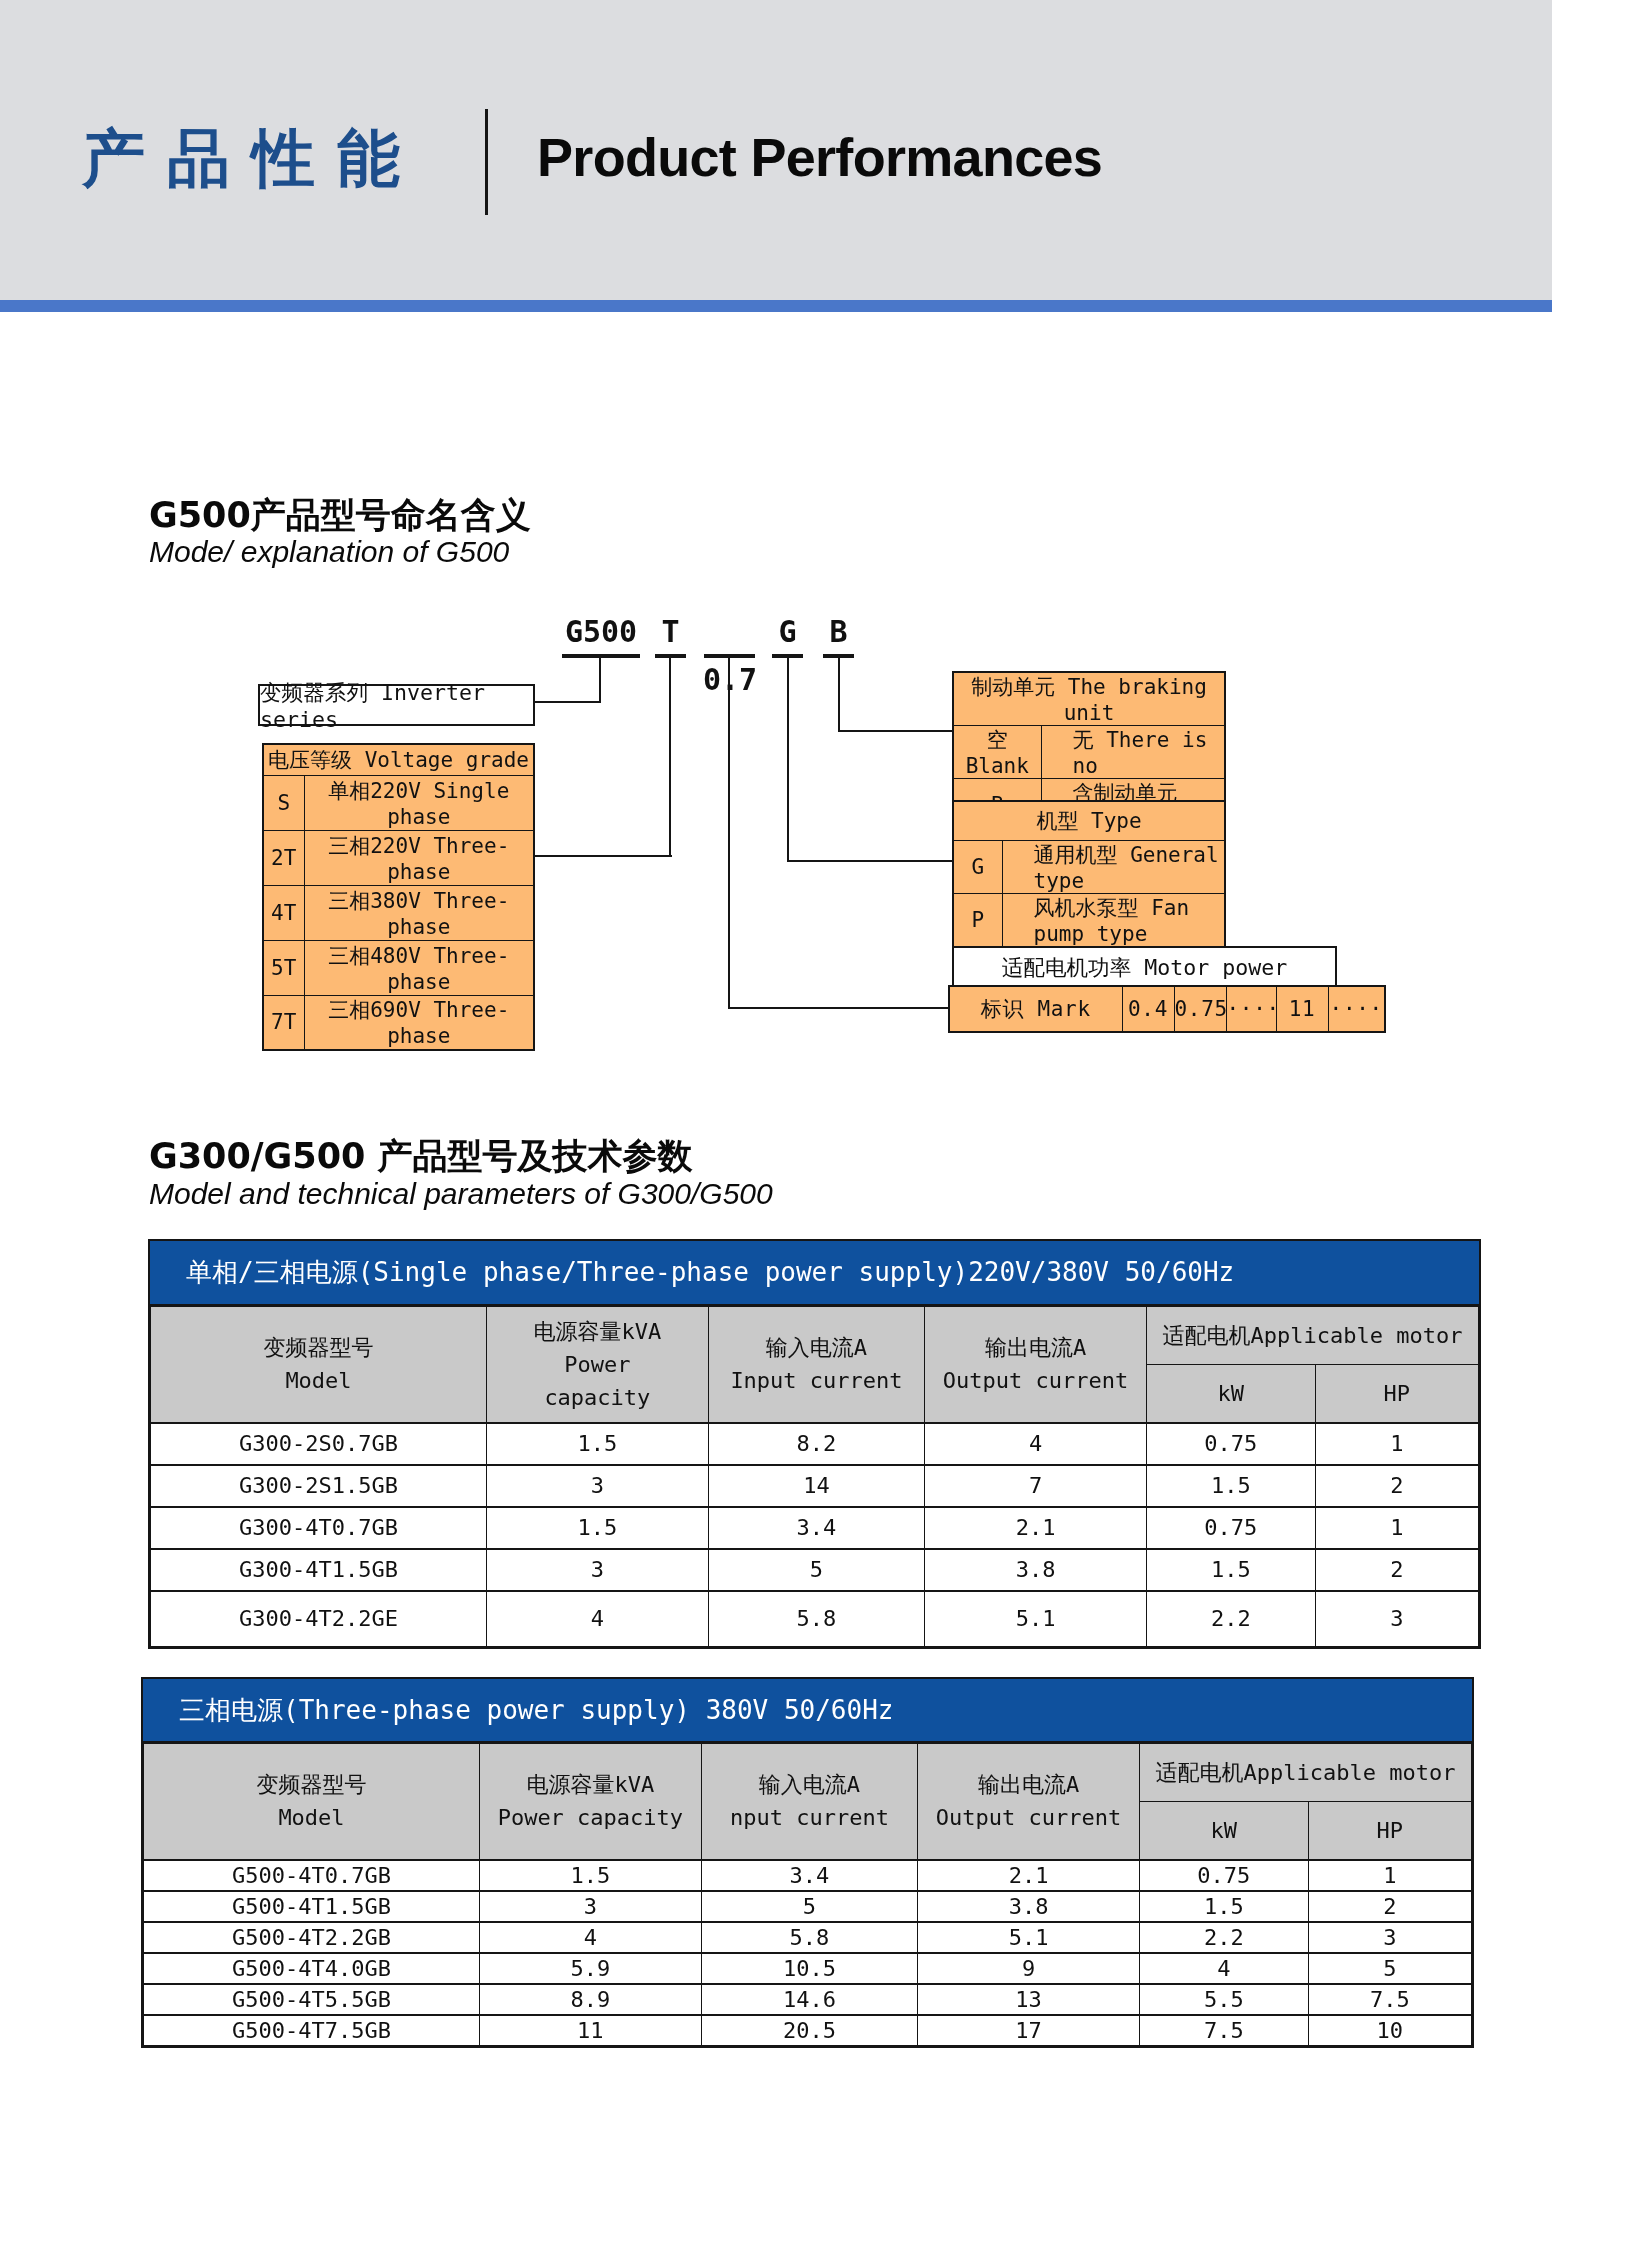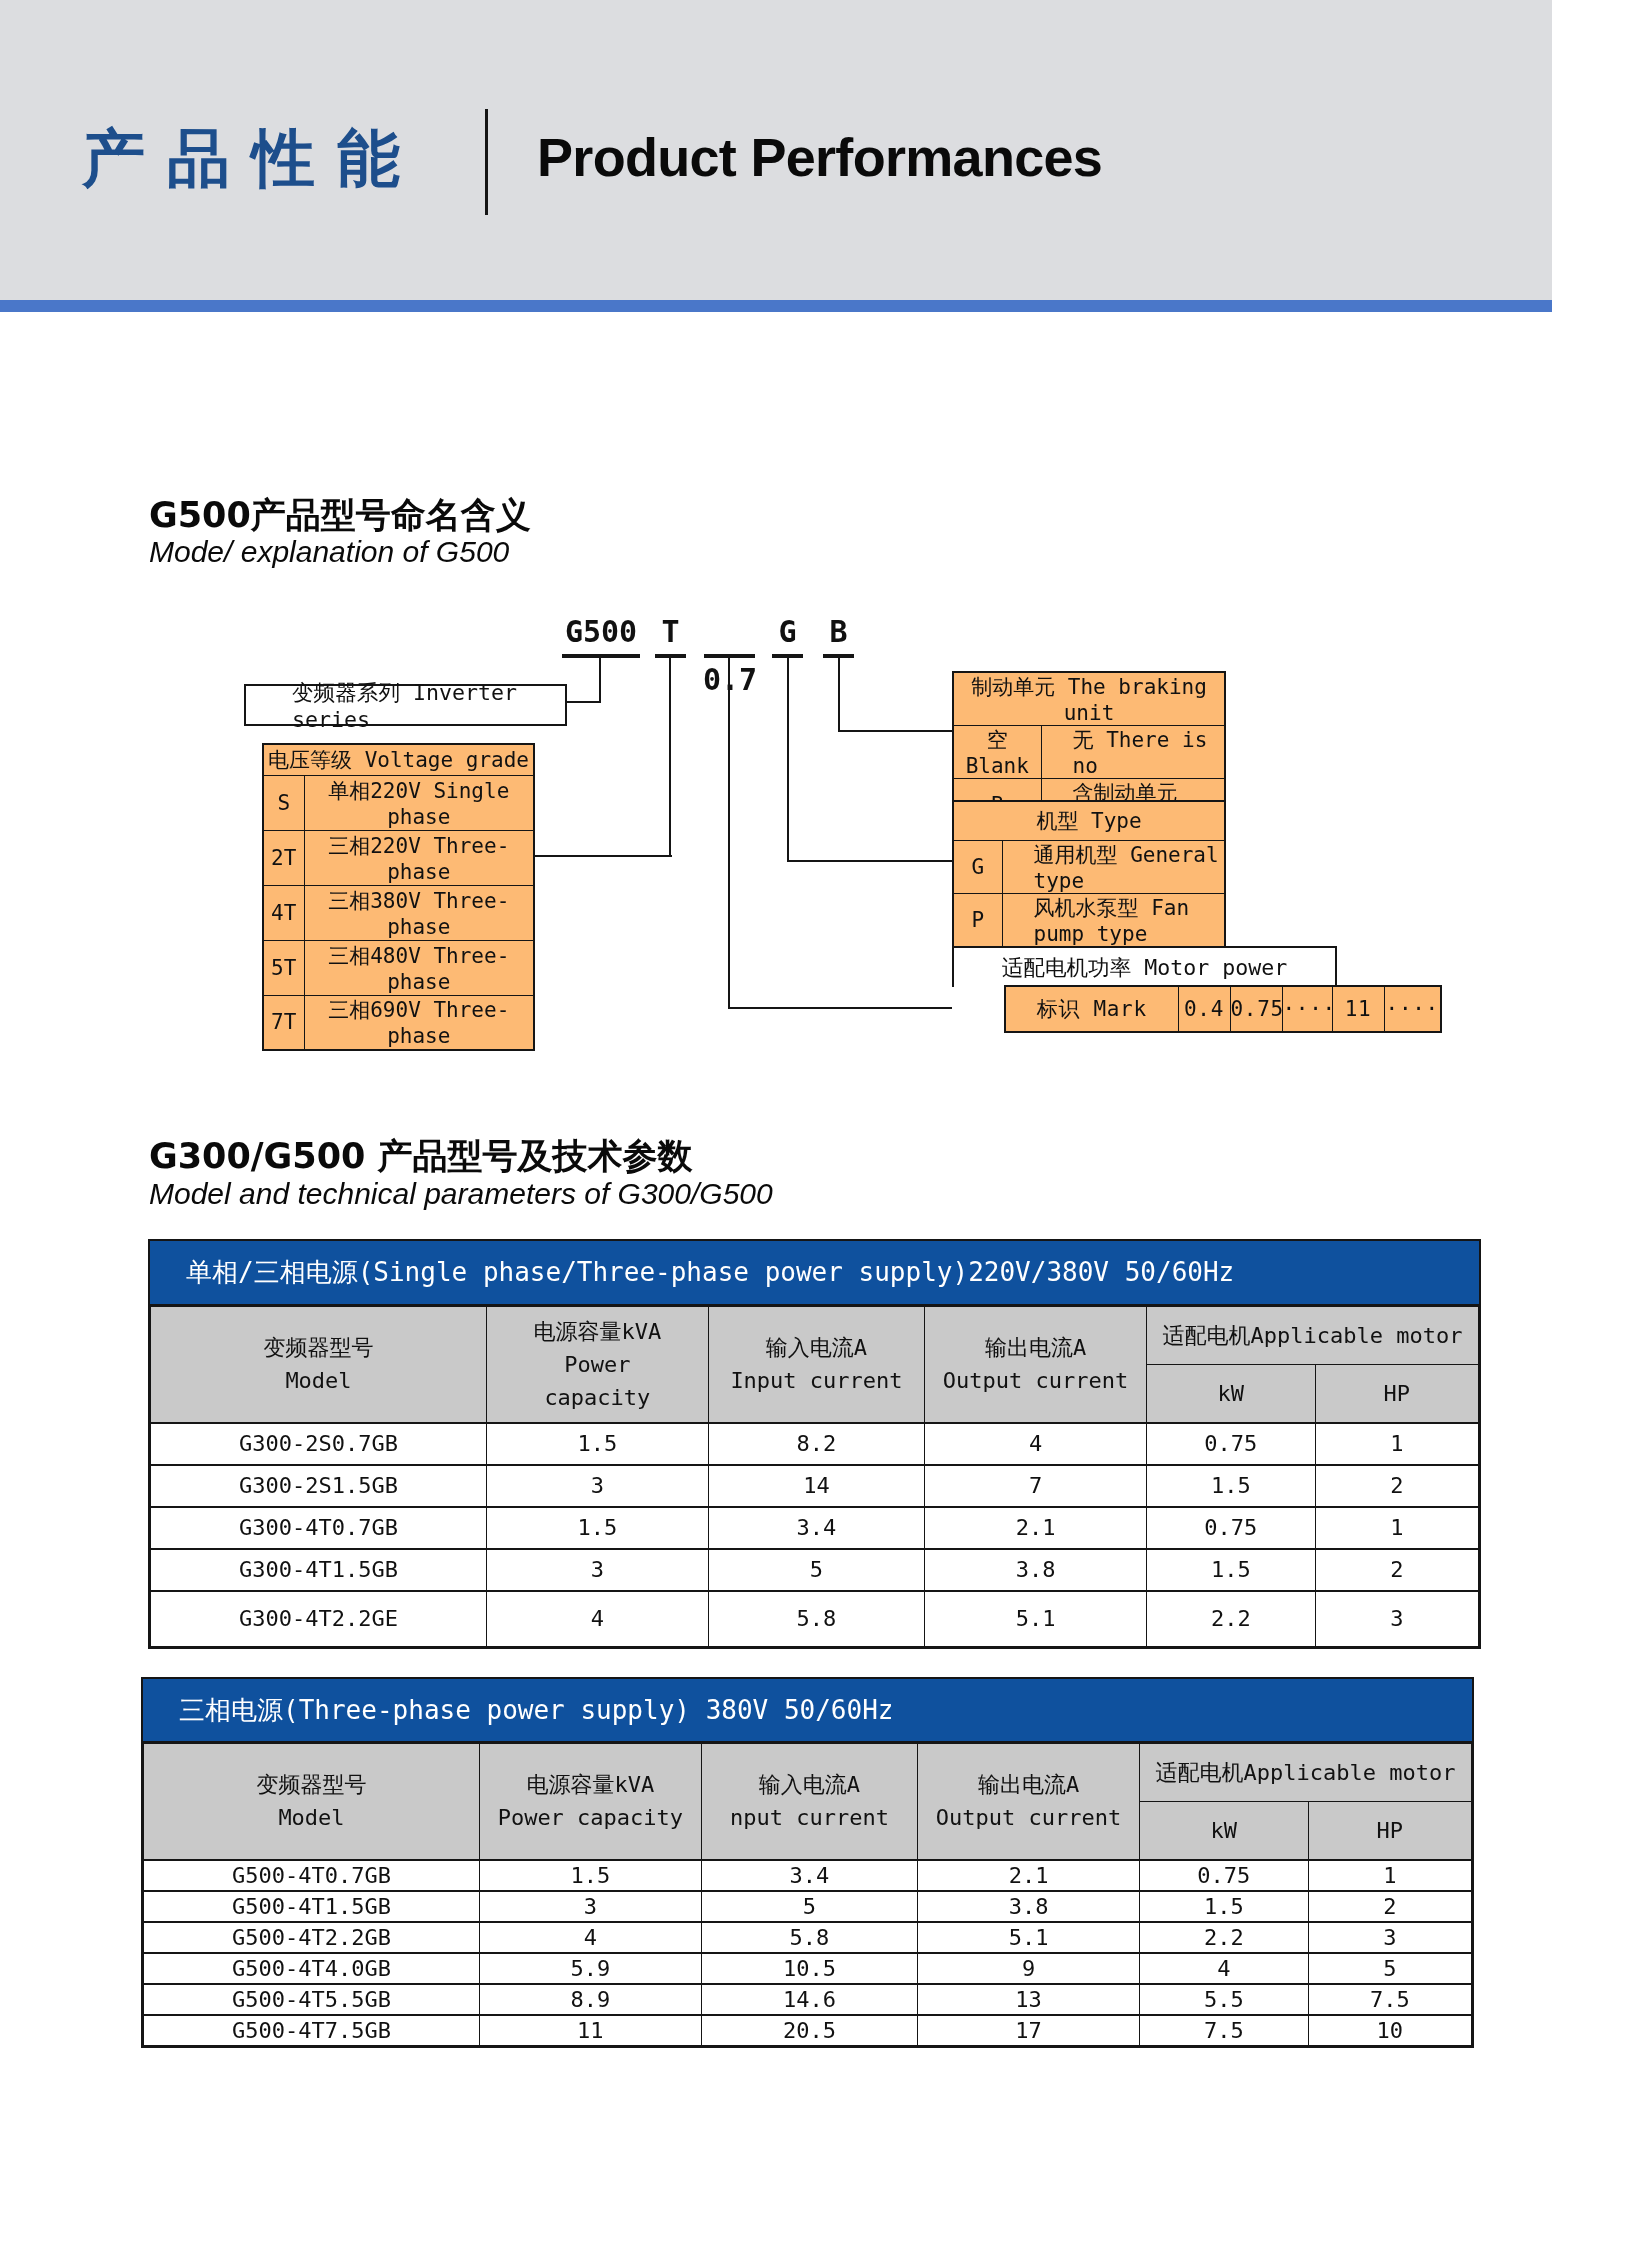"变频器系列 Inverter series" div.dbox { left: 244px -> 258px; padding-left: 46px -> none }
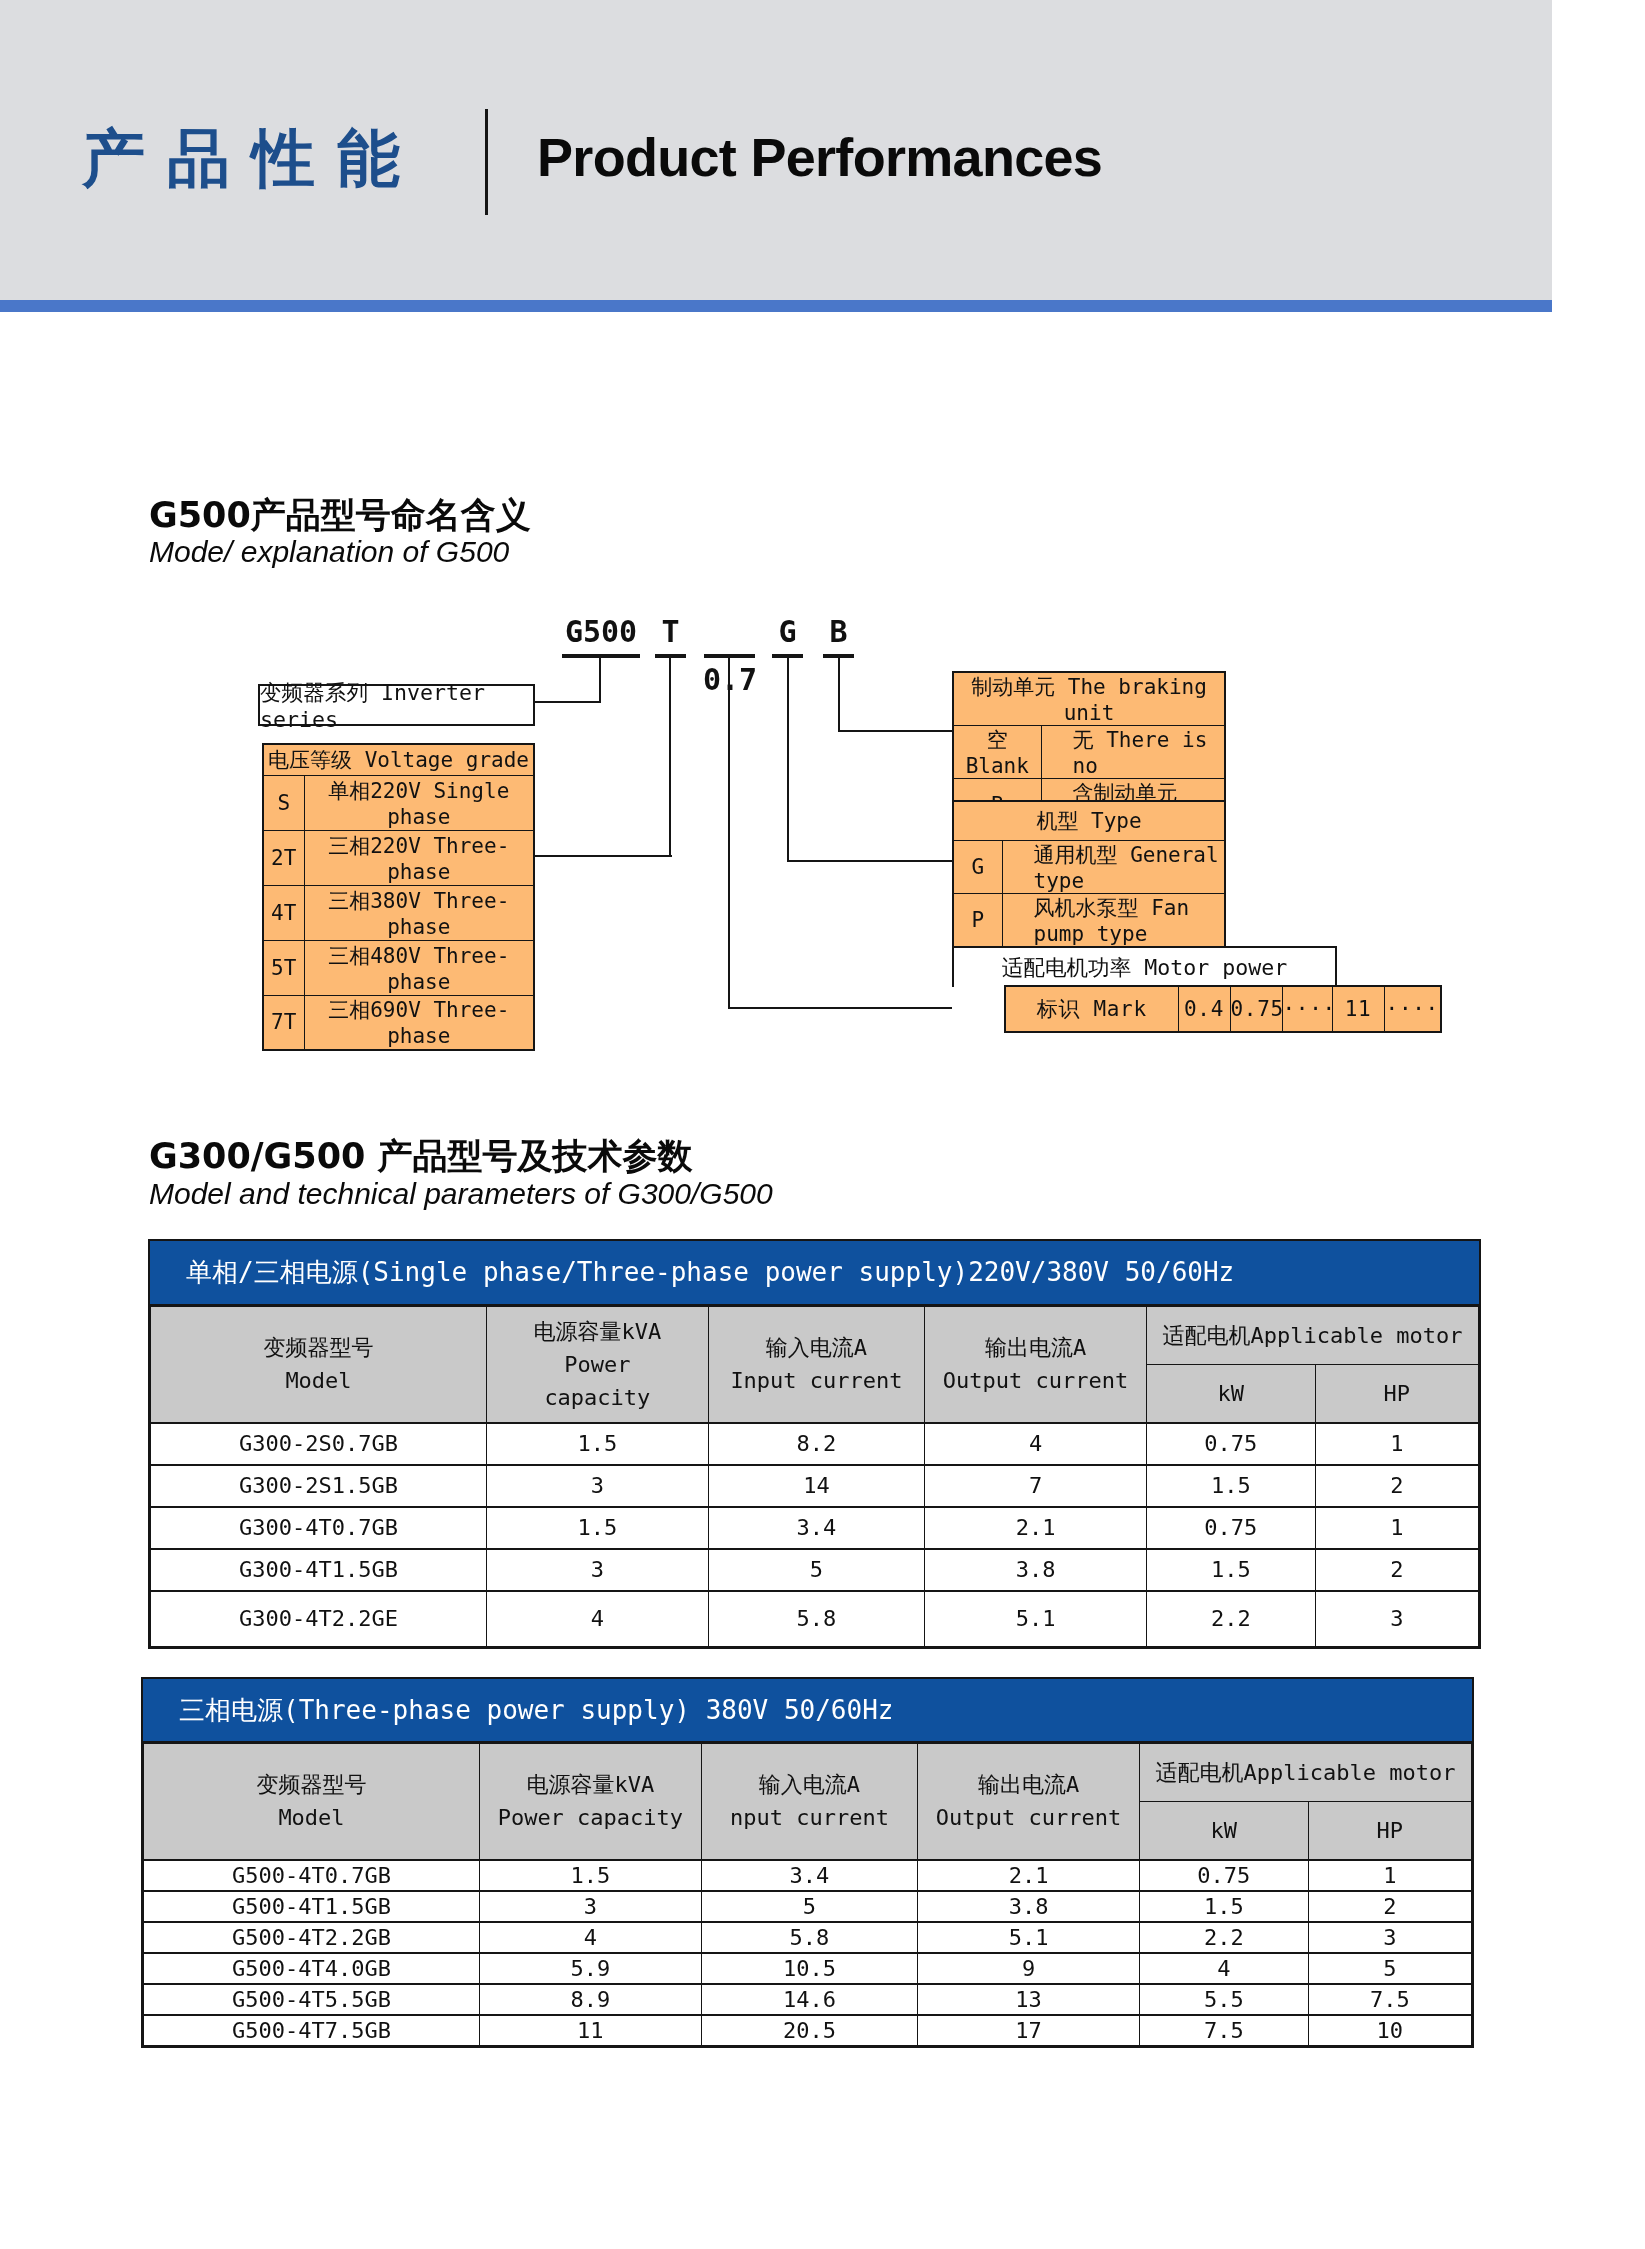"标识 Mark" table.dtable { left: 1004px -> 948px }
